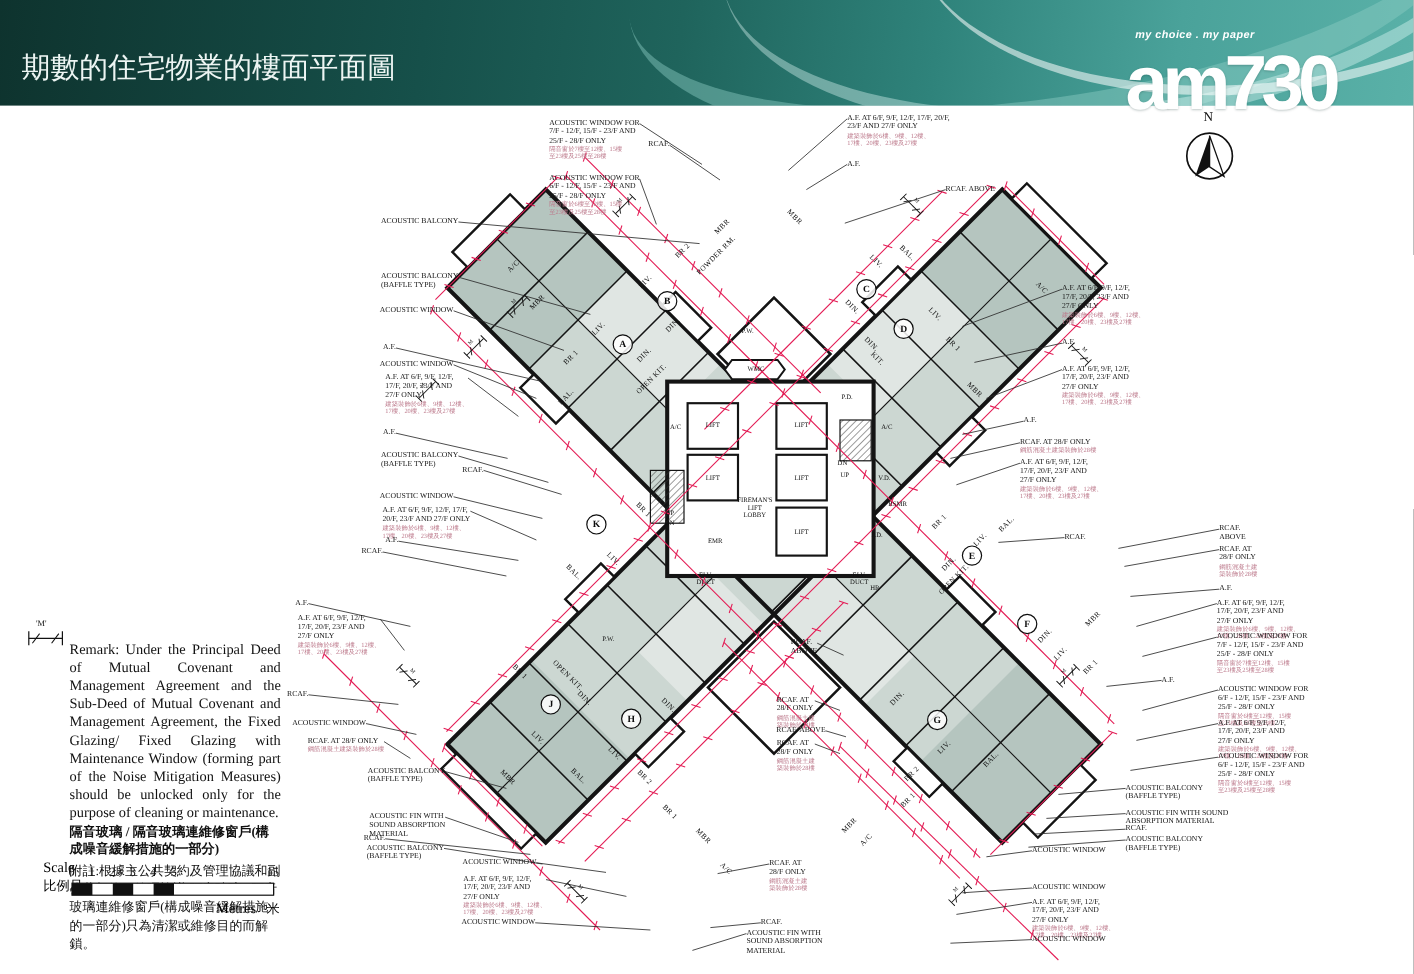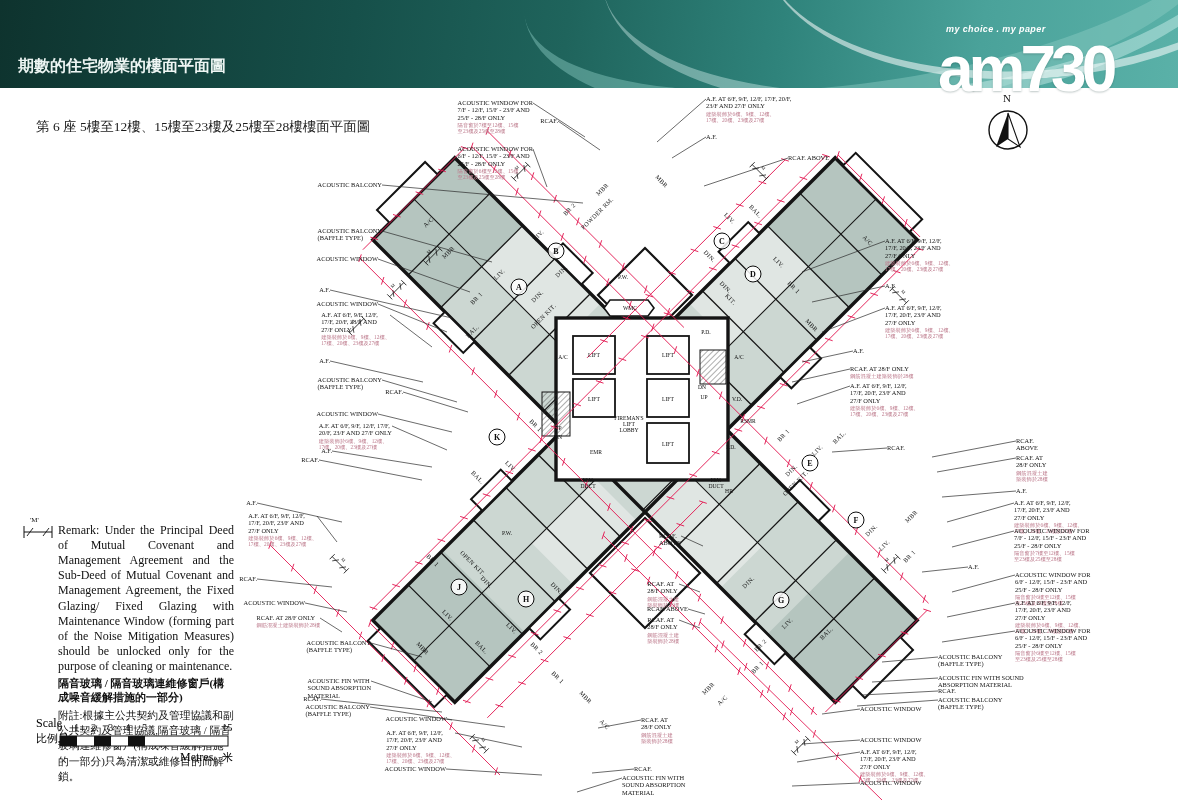"期數的住宅物業的樓面平面圖" .t2 { font-size: 16px -> 24px; font-weight: 700 -> 400; top: 56px -> 40px }
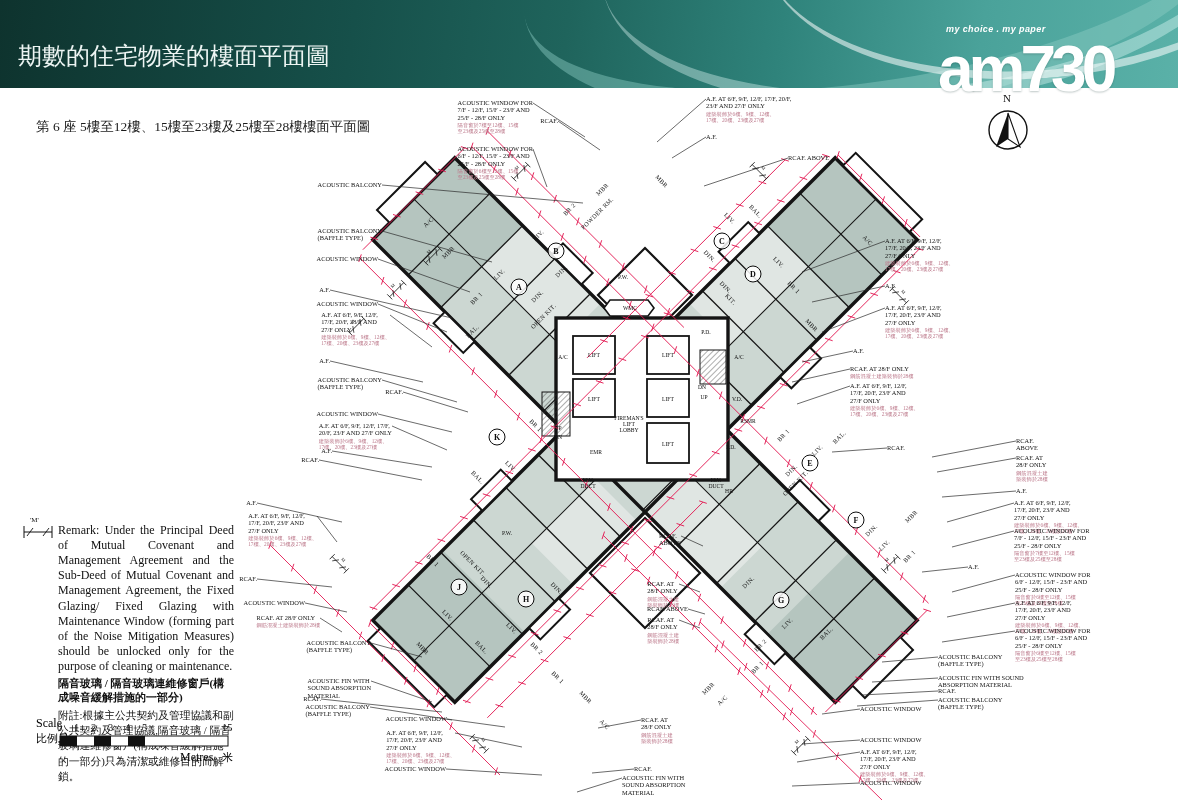"第 6 座 5樓至12樓、15樓至23樓及25樓至28樓樓面平面圖" div.s2 { html: <div>第 6 座 5樓至12樓、15樓至23樓及25樓至28樓樓面平面圖</div> -> none }
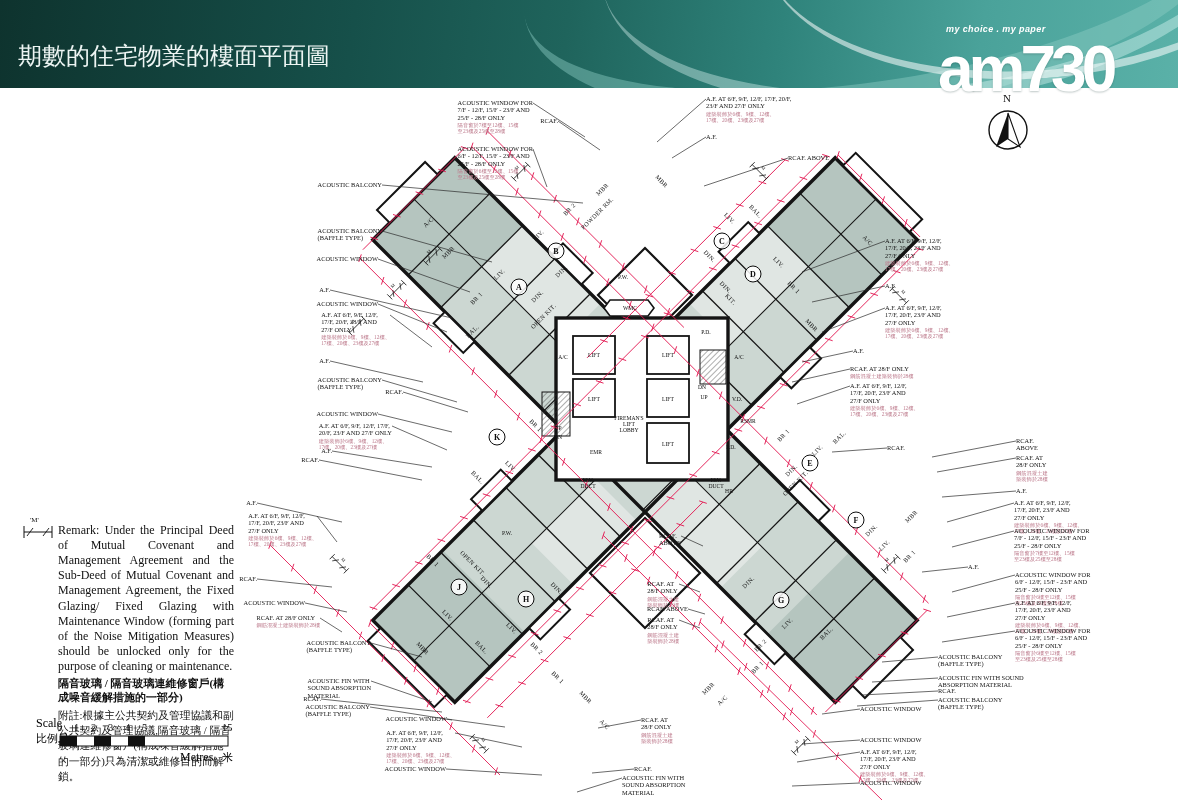"Remark: Under the Principal Deed" .lr { margin-top: 5px -> 16px }
